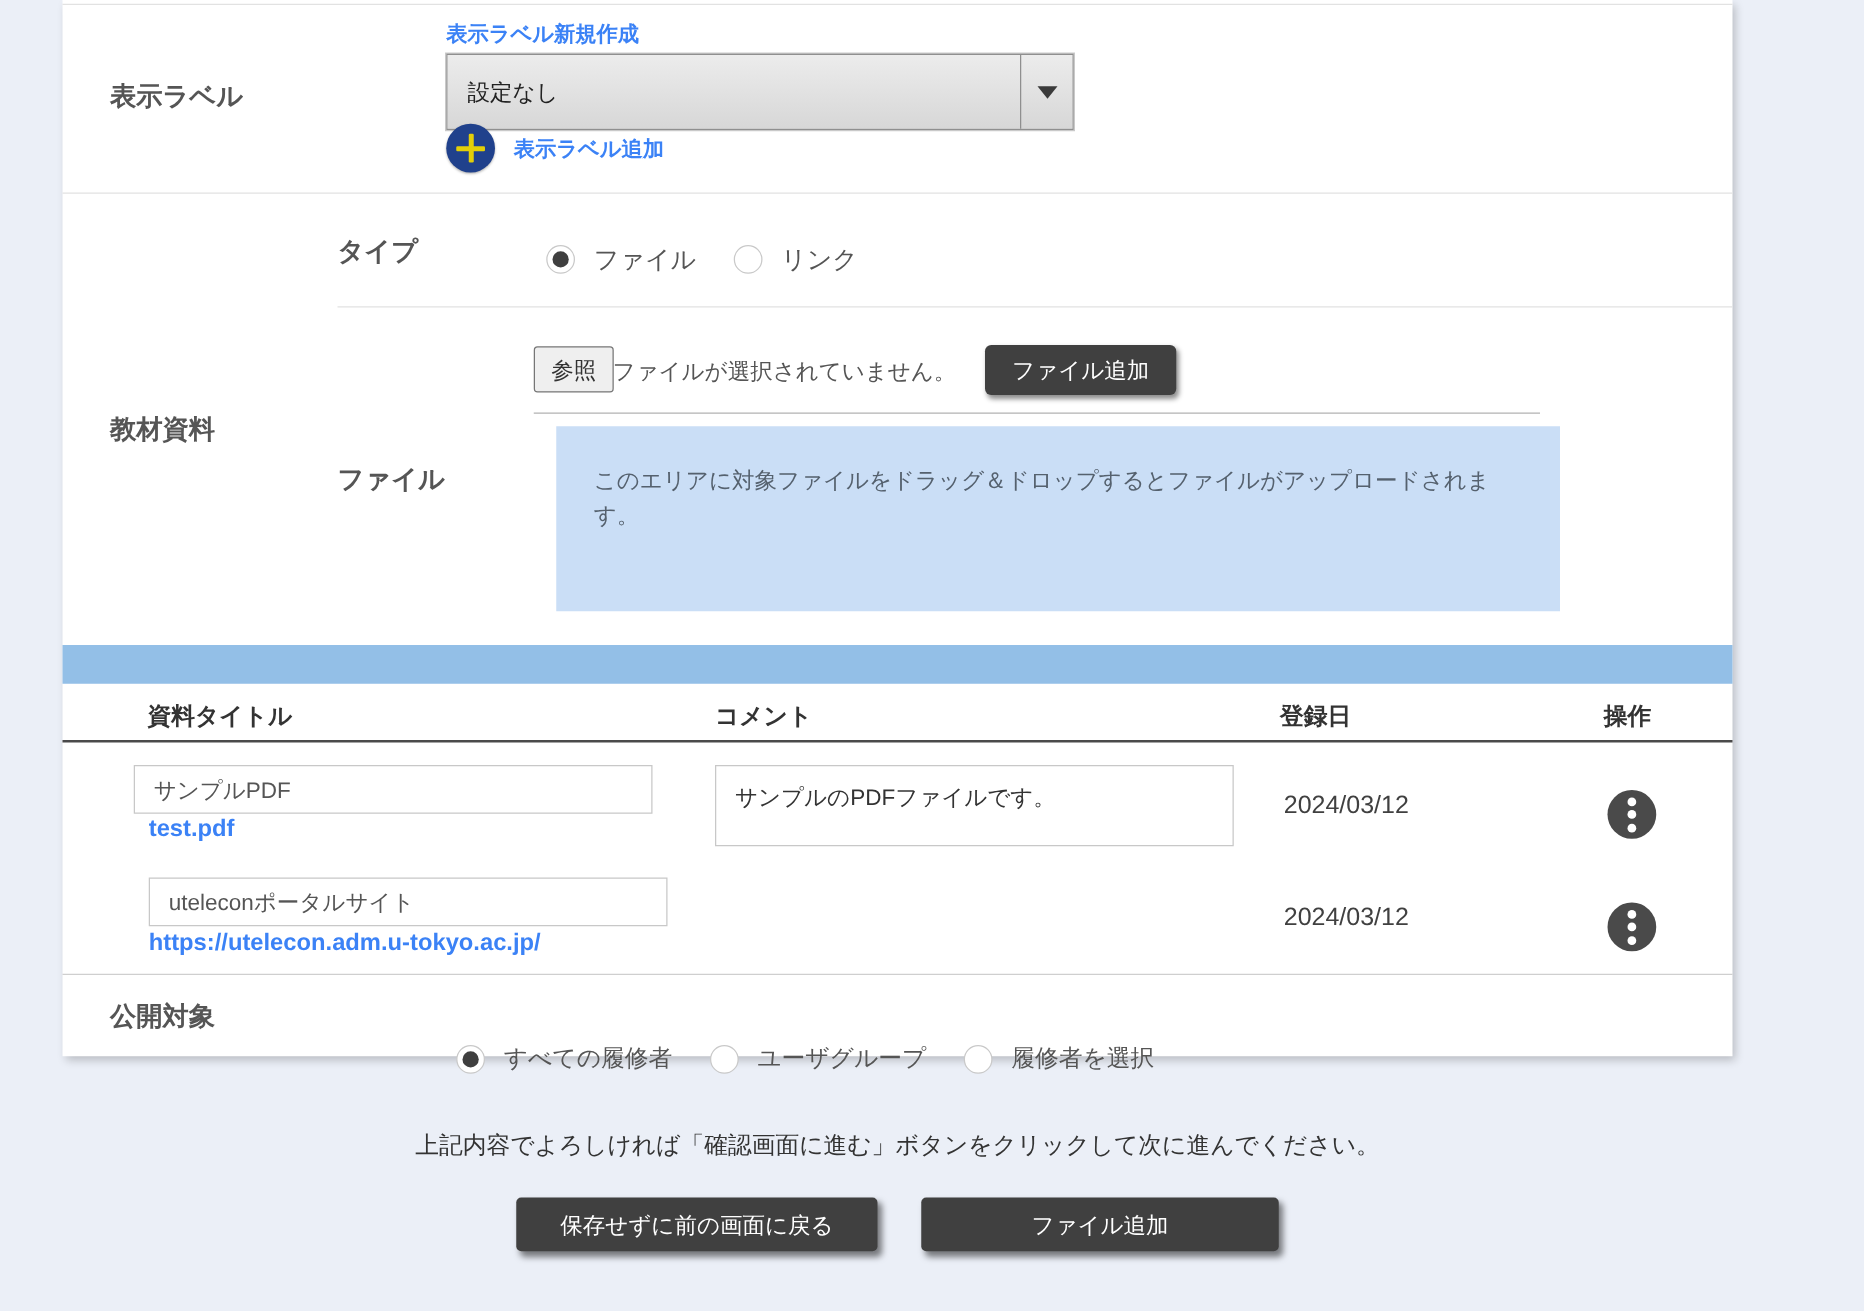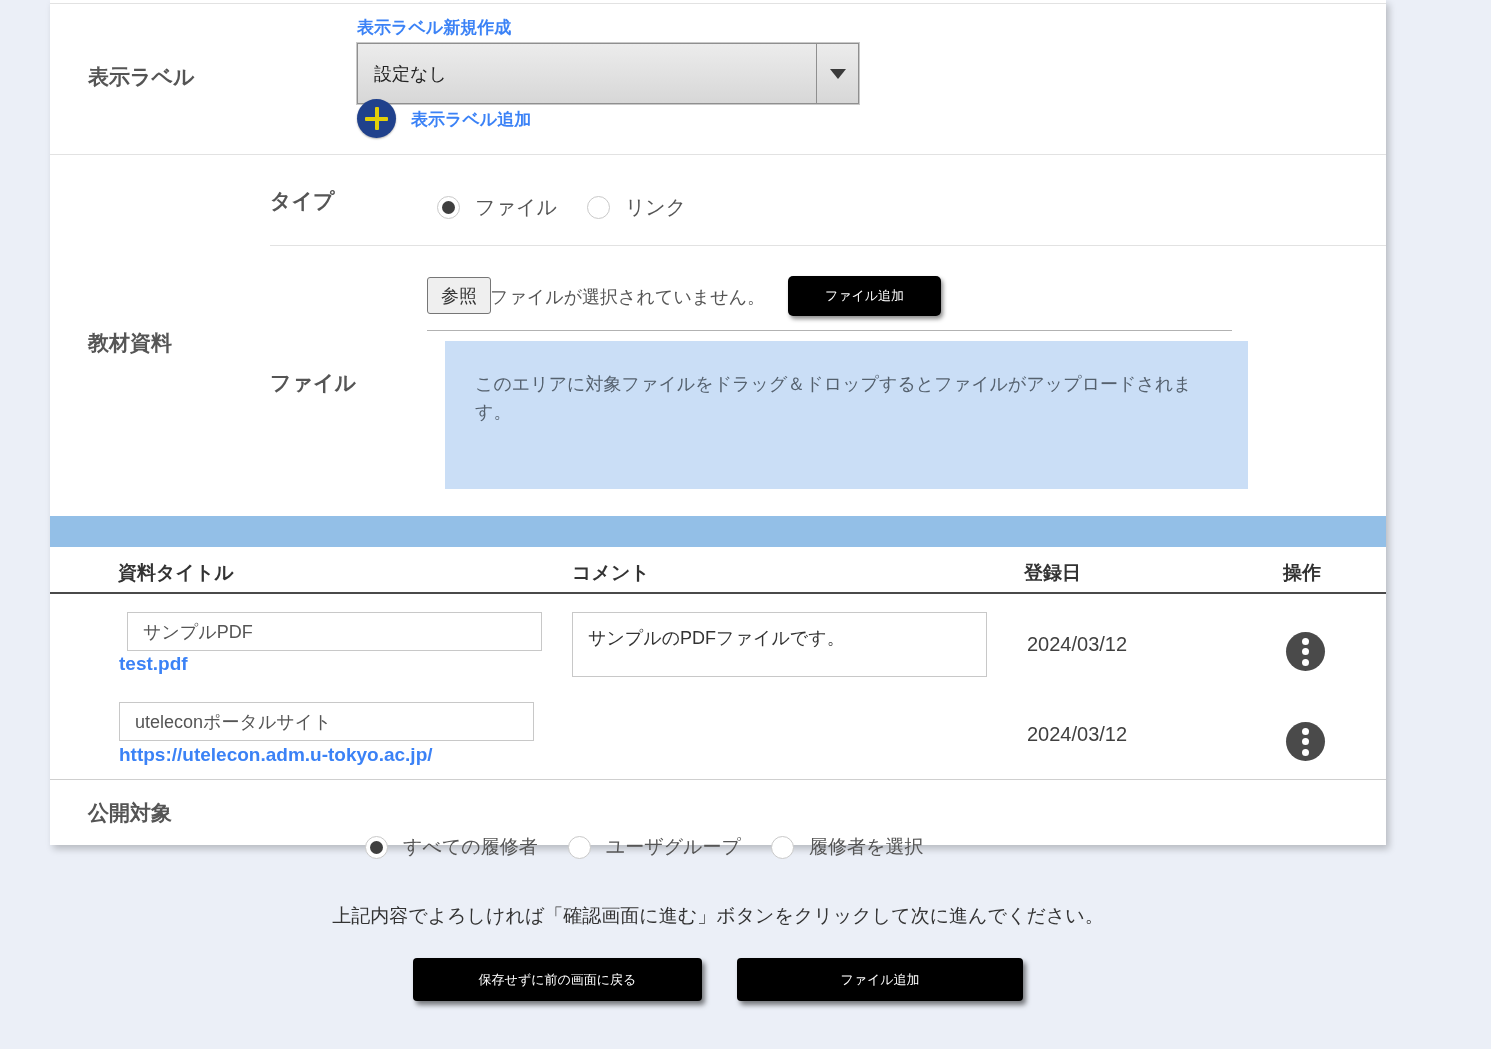"ファイル追加" .dark-btn { background: #000000 -> #404040; font-size: 13px -> 18px }
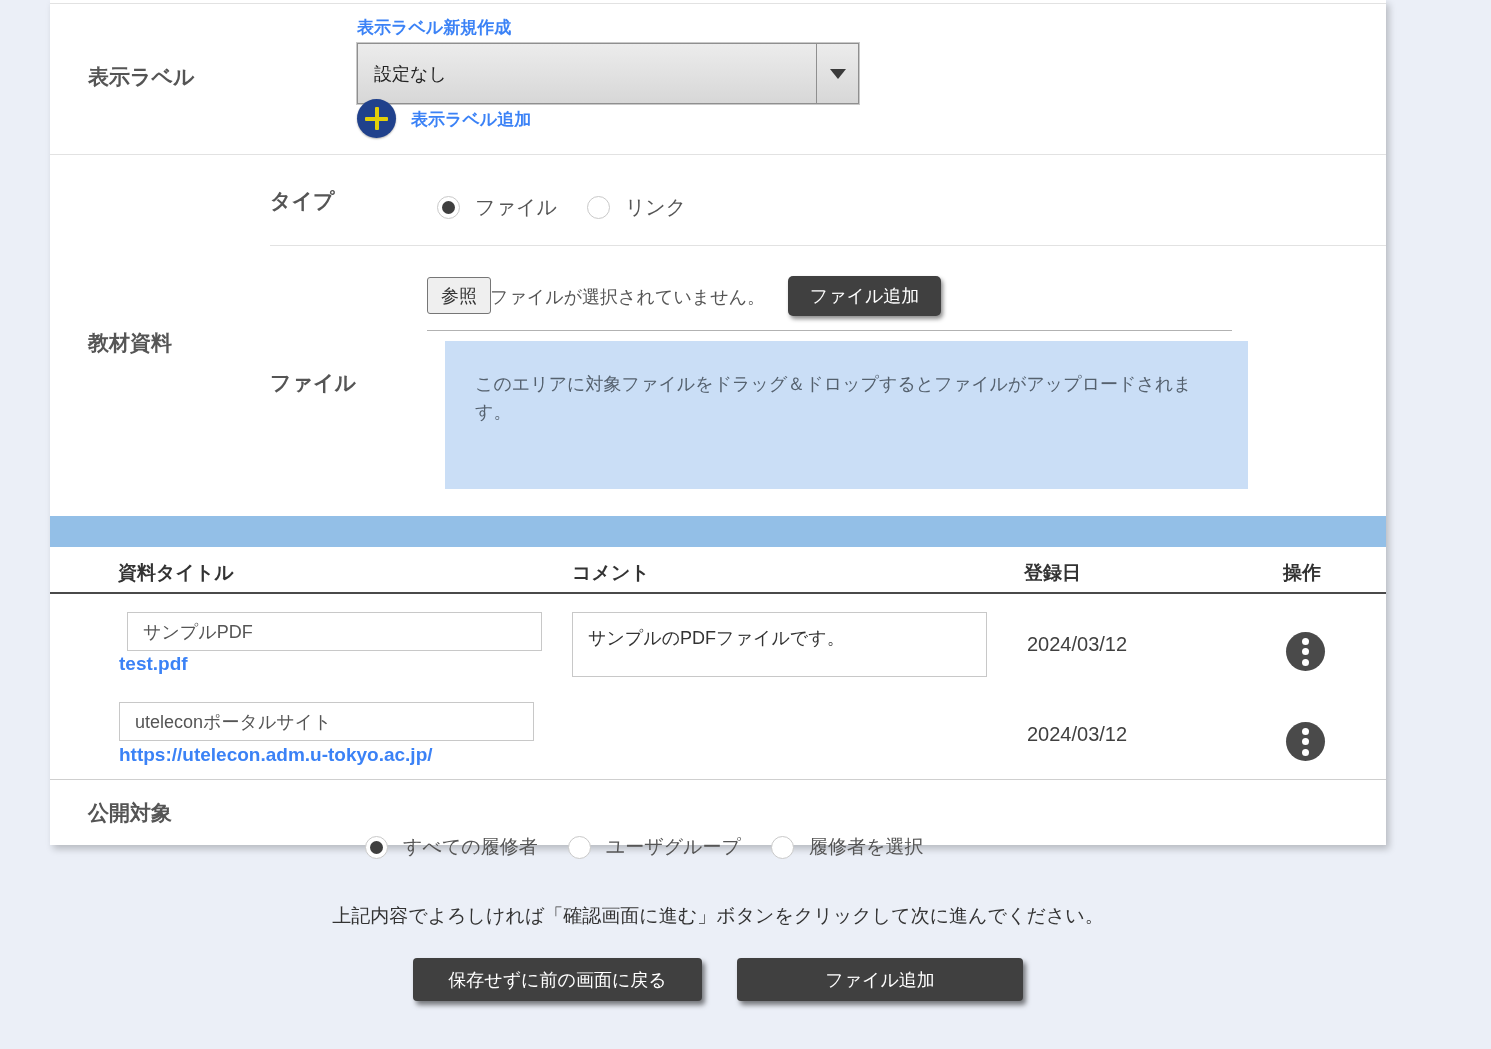"サンプルPDF" input.title-input { left: 77px -> 57px }
